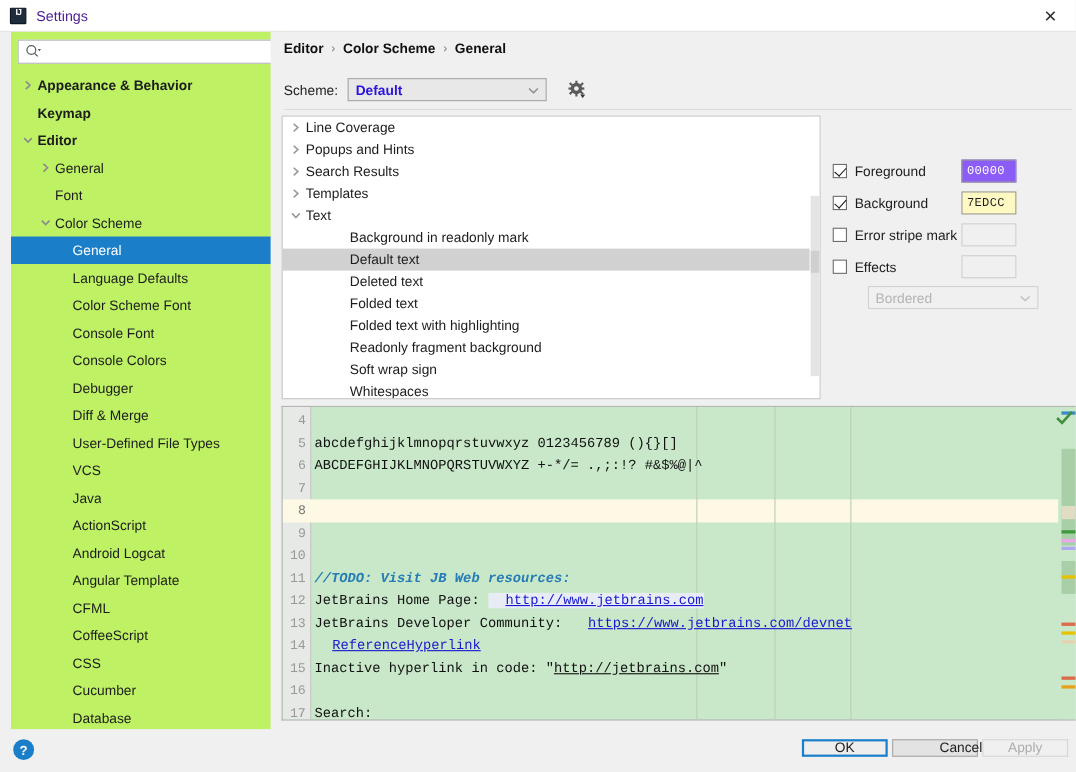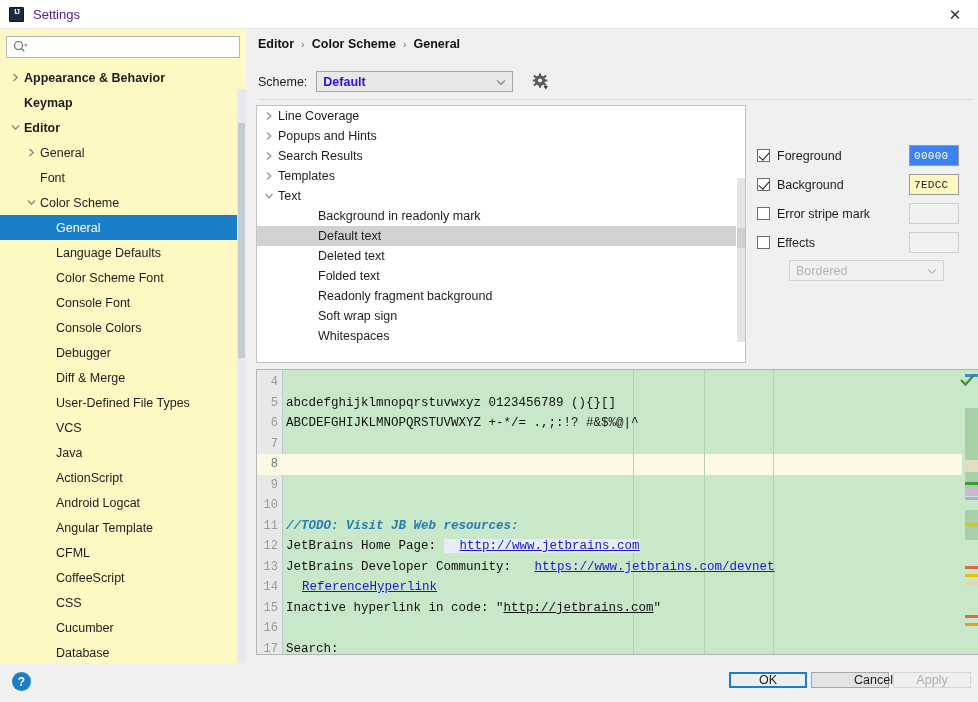"Appearance & Behavior" #leftpanel { background: #fef9c3 -> #bef264; left: 0 -> 10px }
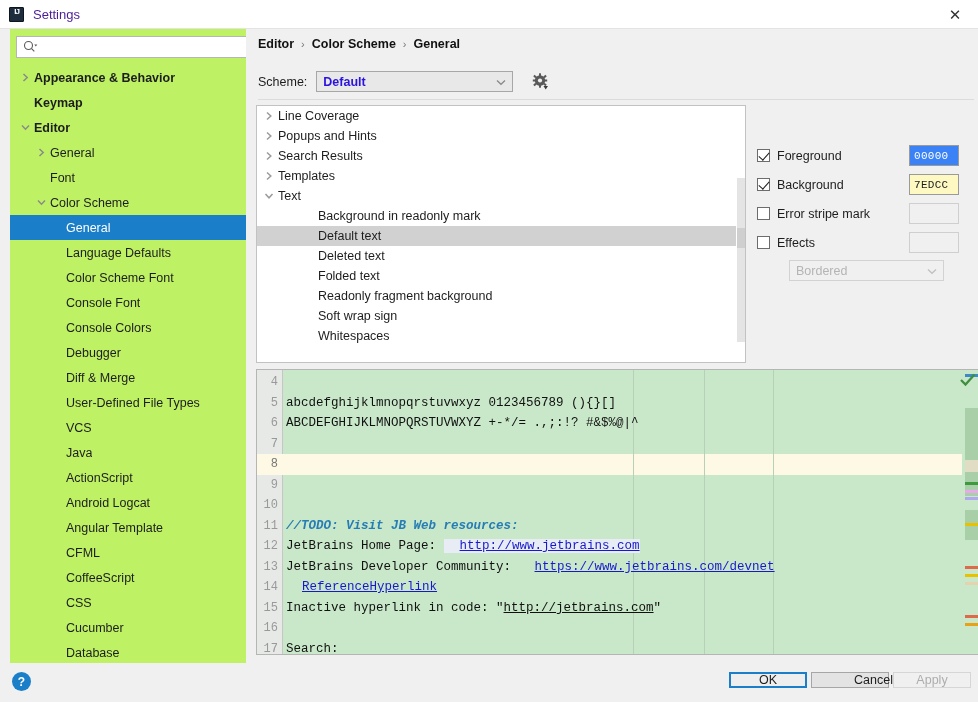"Default" #scheme-select { width: 197px -> 181px }
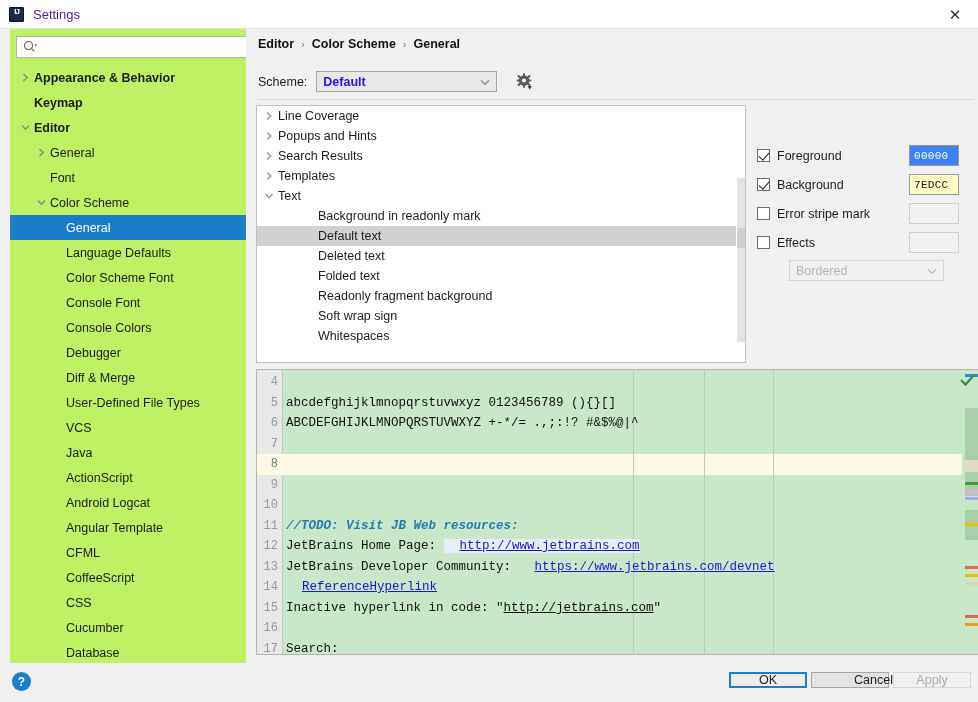"Foreground" #attrs-grid .label-cell { width: 152px -> 117px }
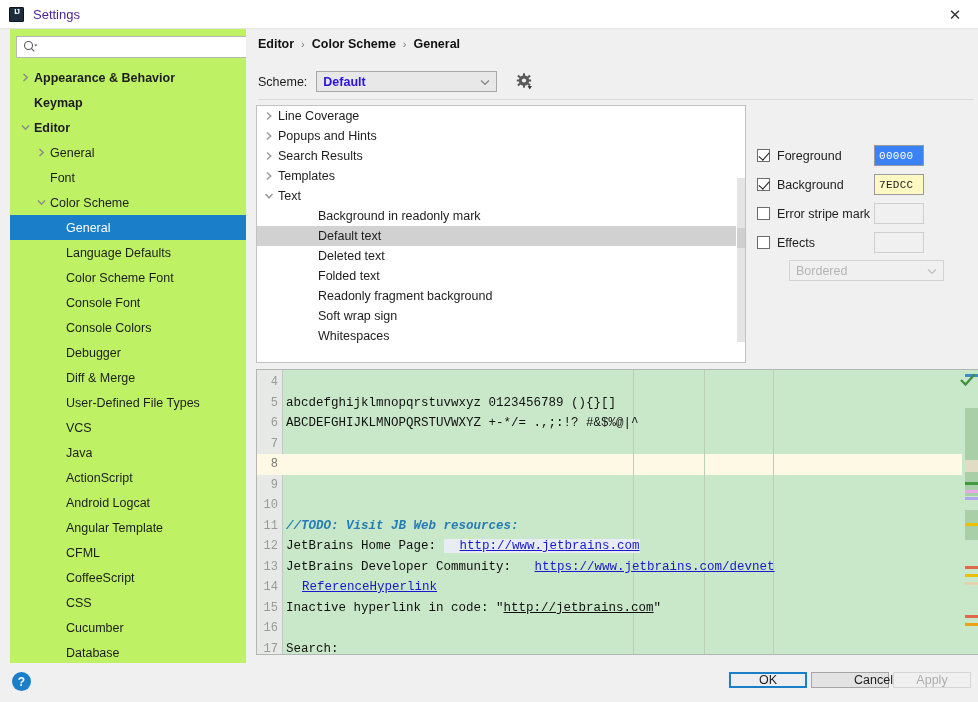"00000" div.swatch { background: #3b82f6 -> #8b5cf6 }
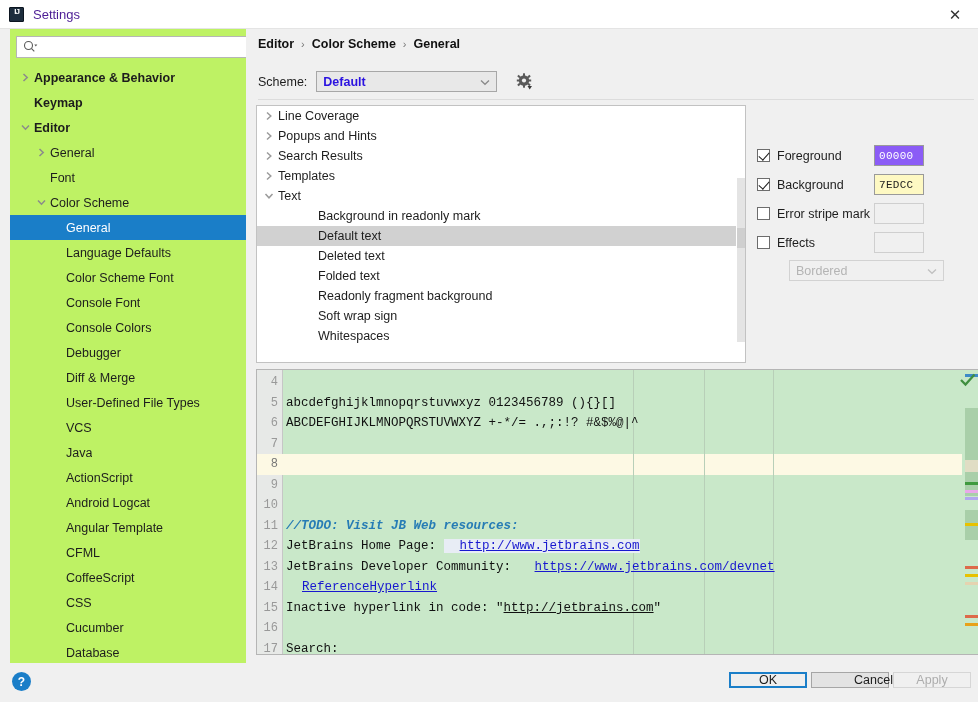"Folded text with highlighting" div.arow { html: none -> <div> <span></span> <span>Folded text with highlighting</span> </div> }
